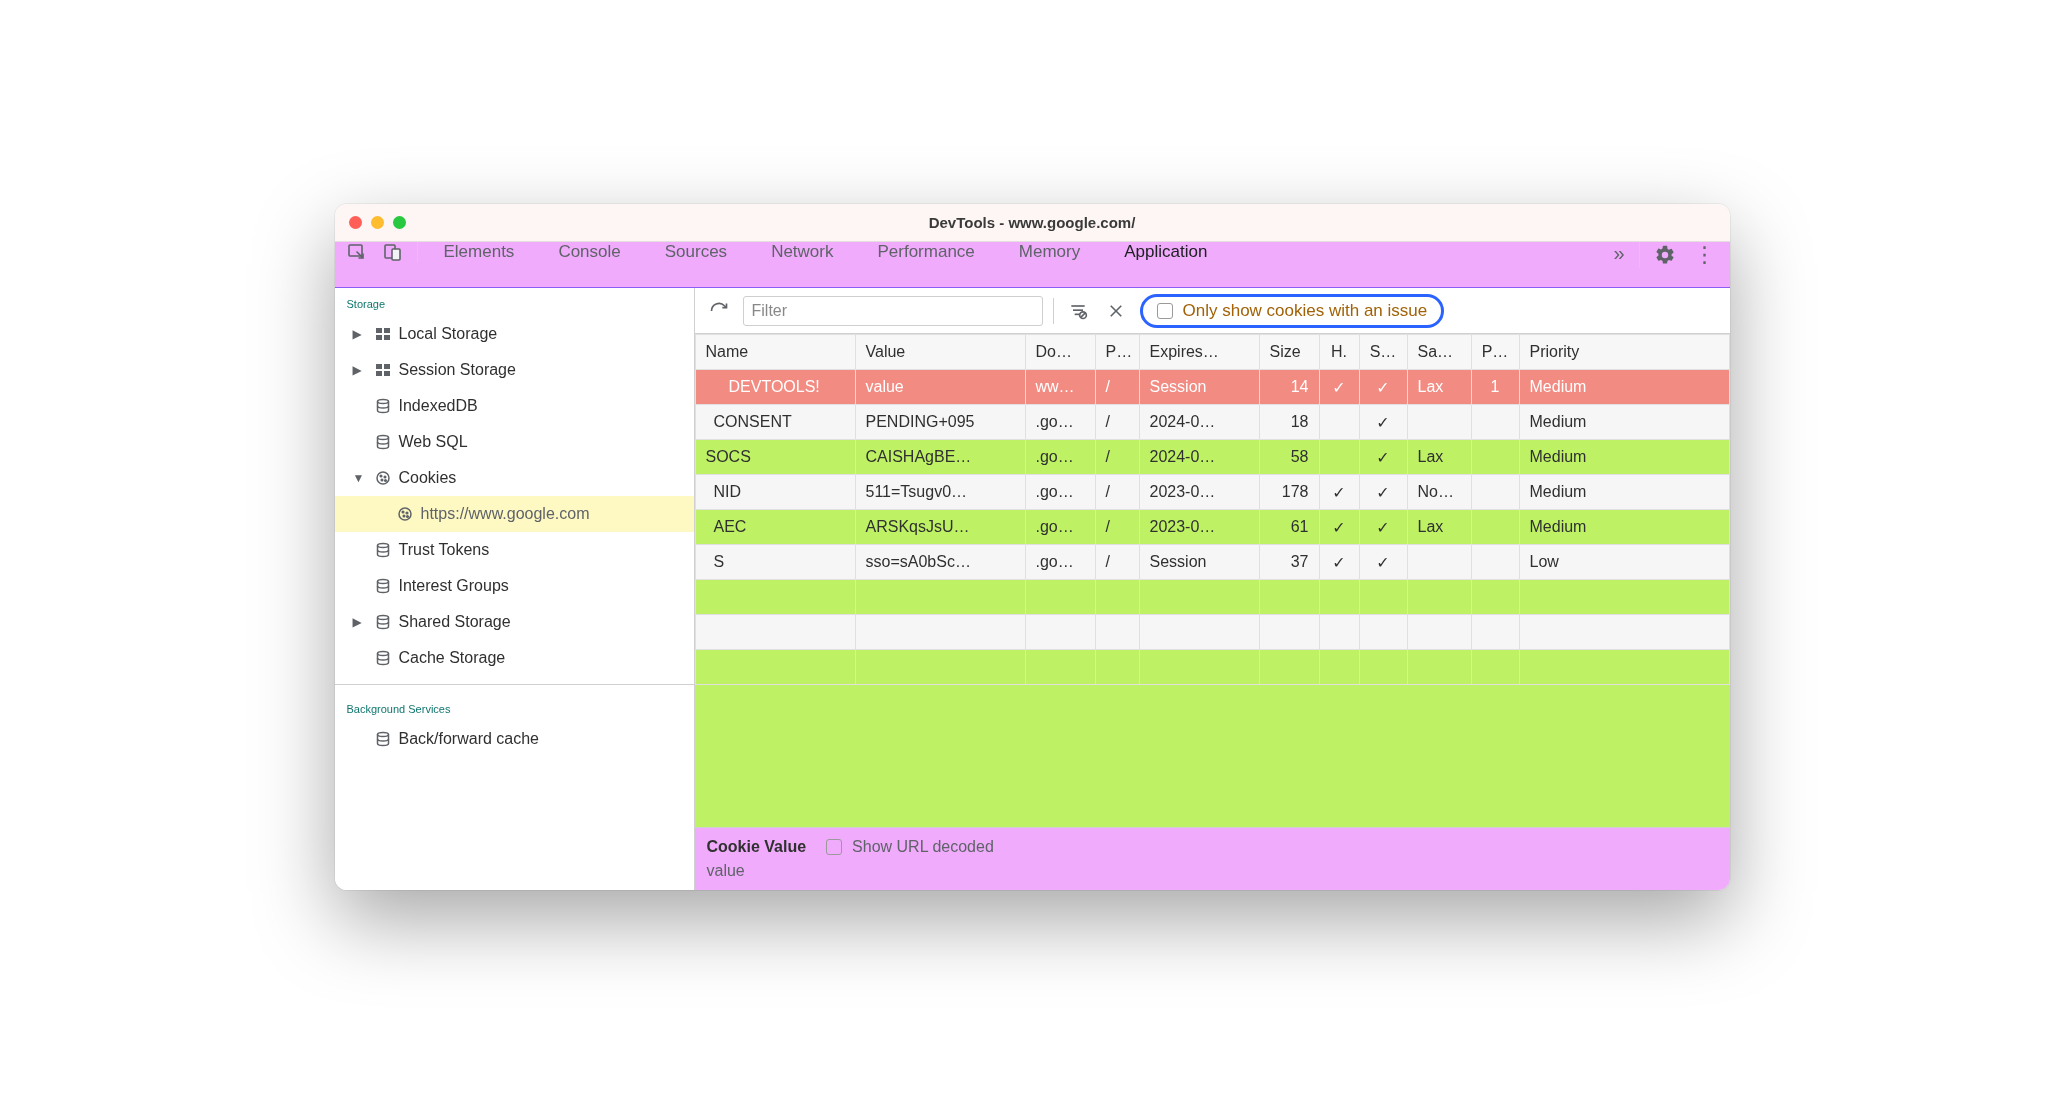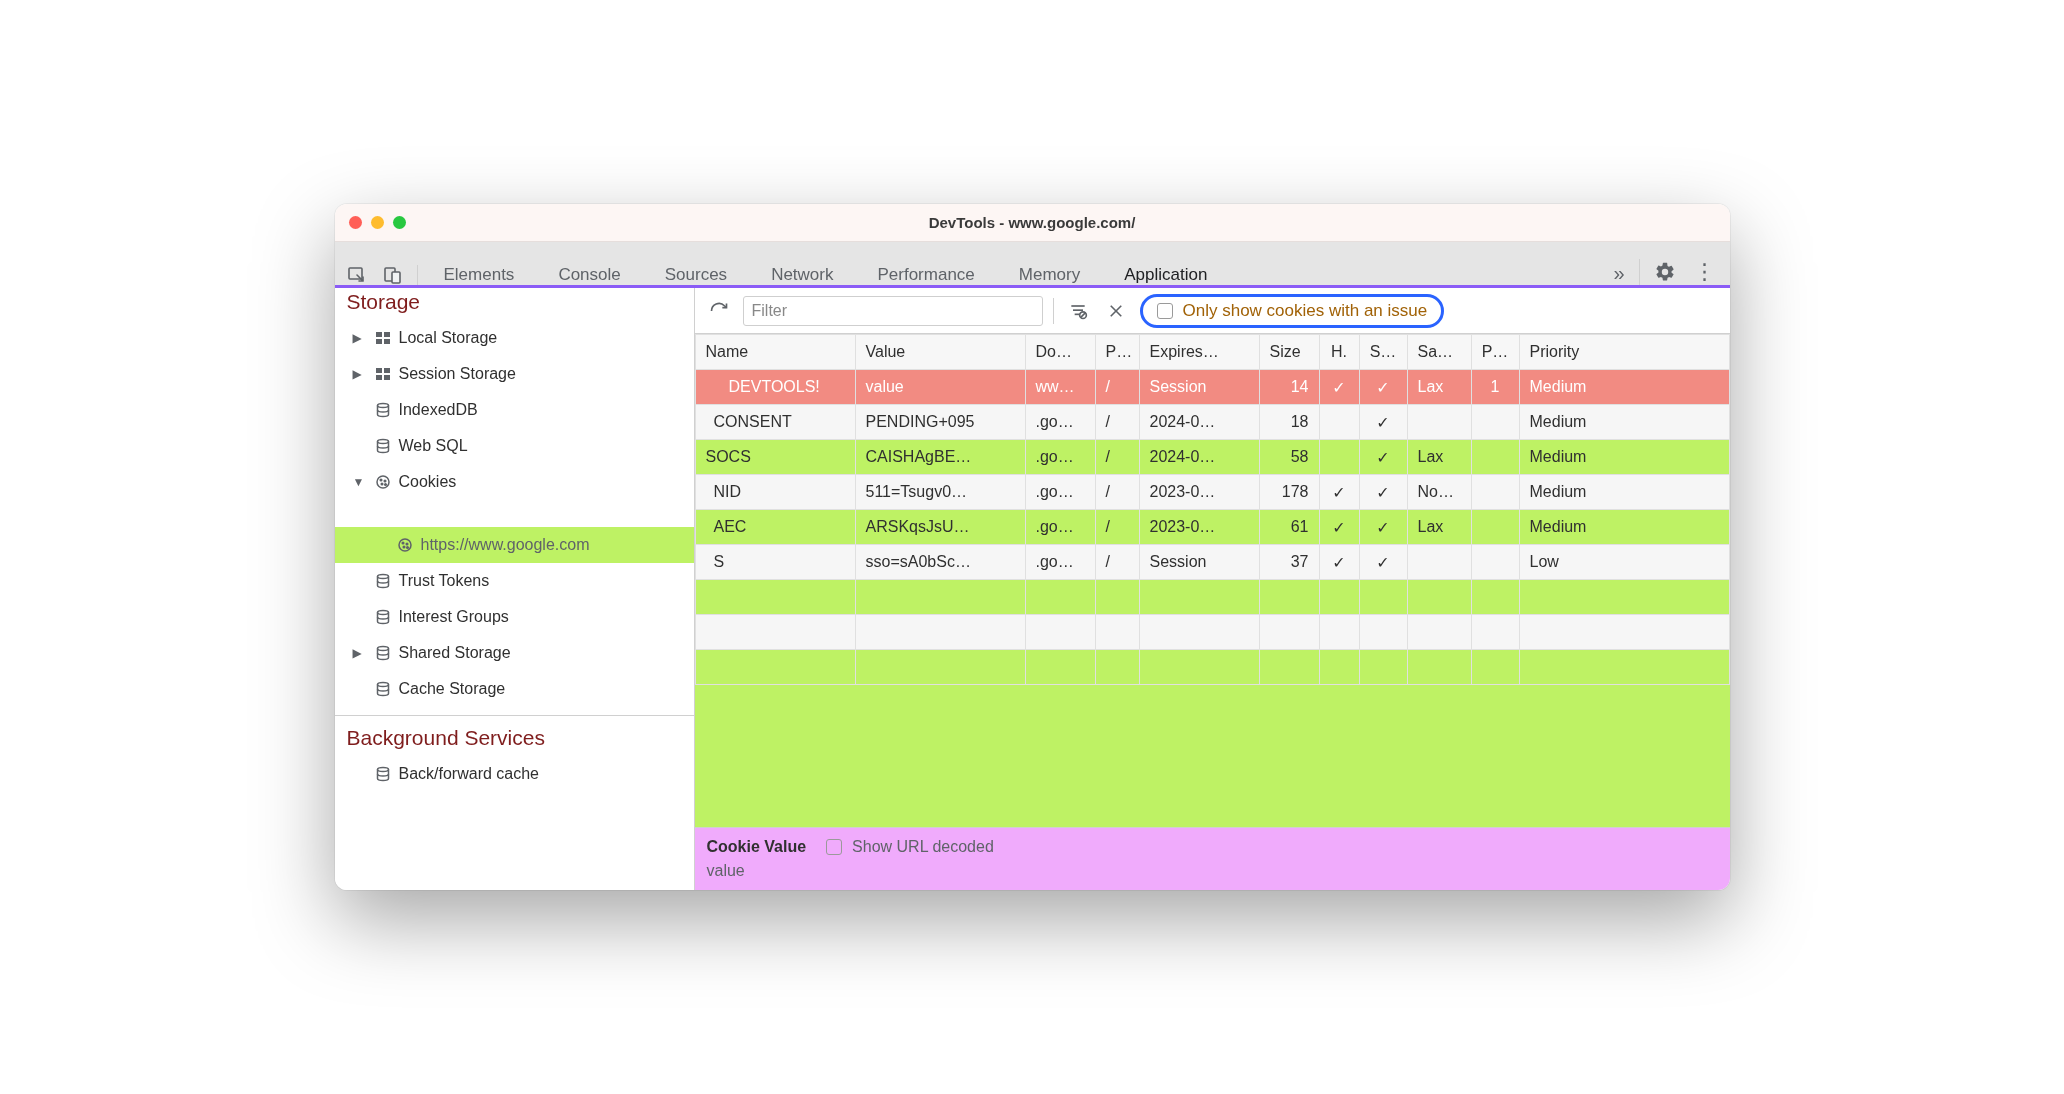"Elements" .tabbar { align-items: flex-end -> flex-start; background: #e5e5e5 -> #f0abfc; border-bottom: 3px solid #8b5cf6 -> 1px solid #8b5cf6 }
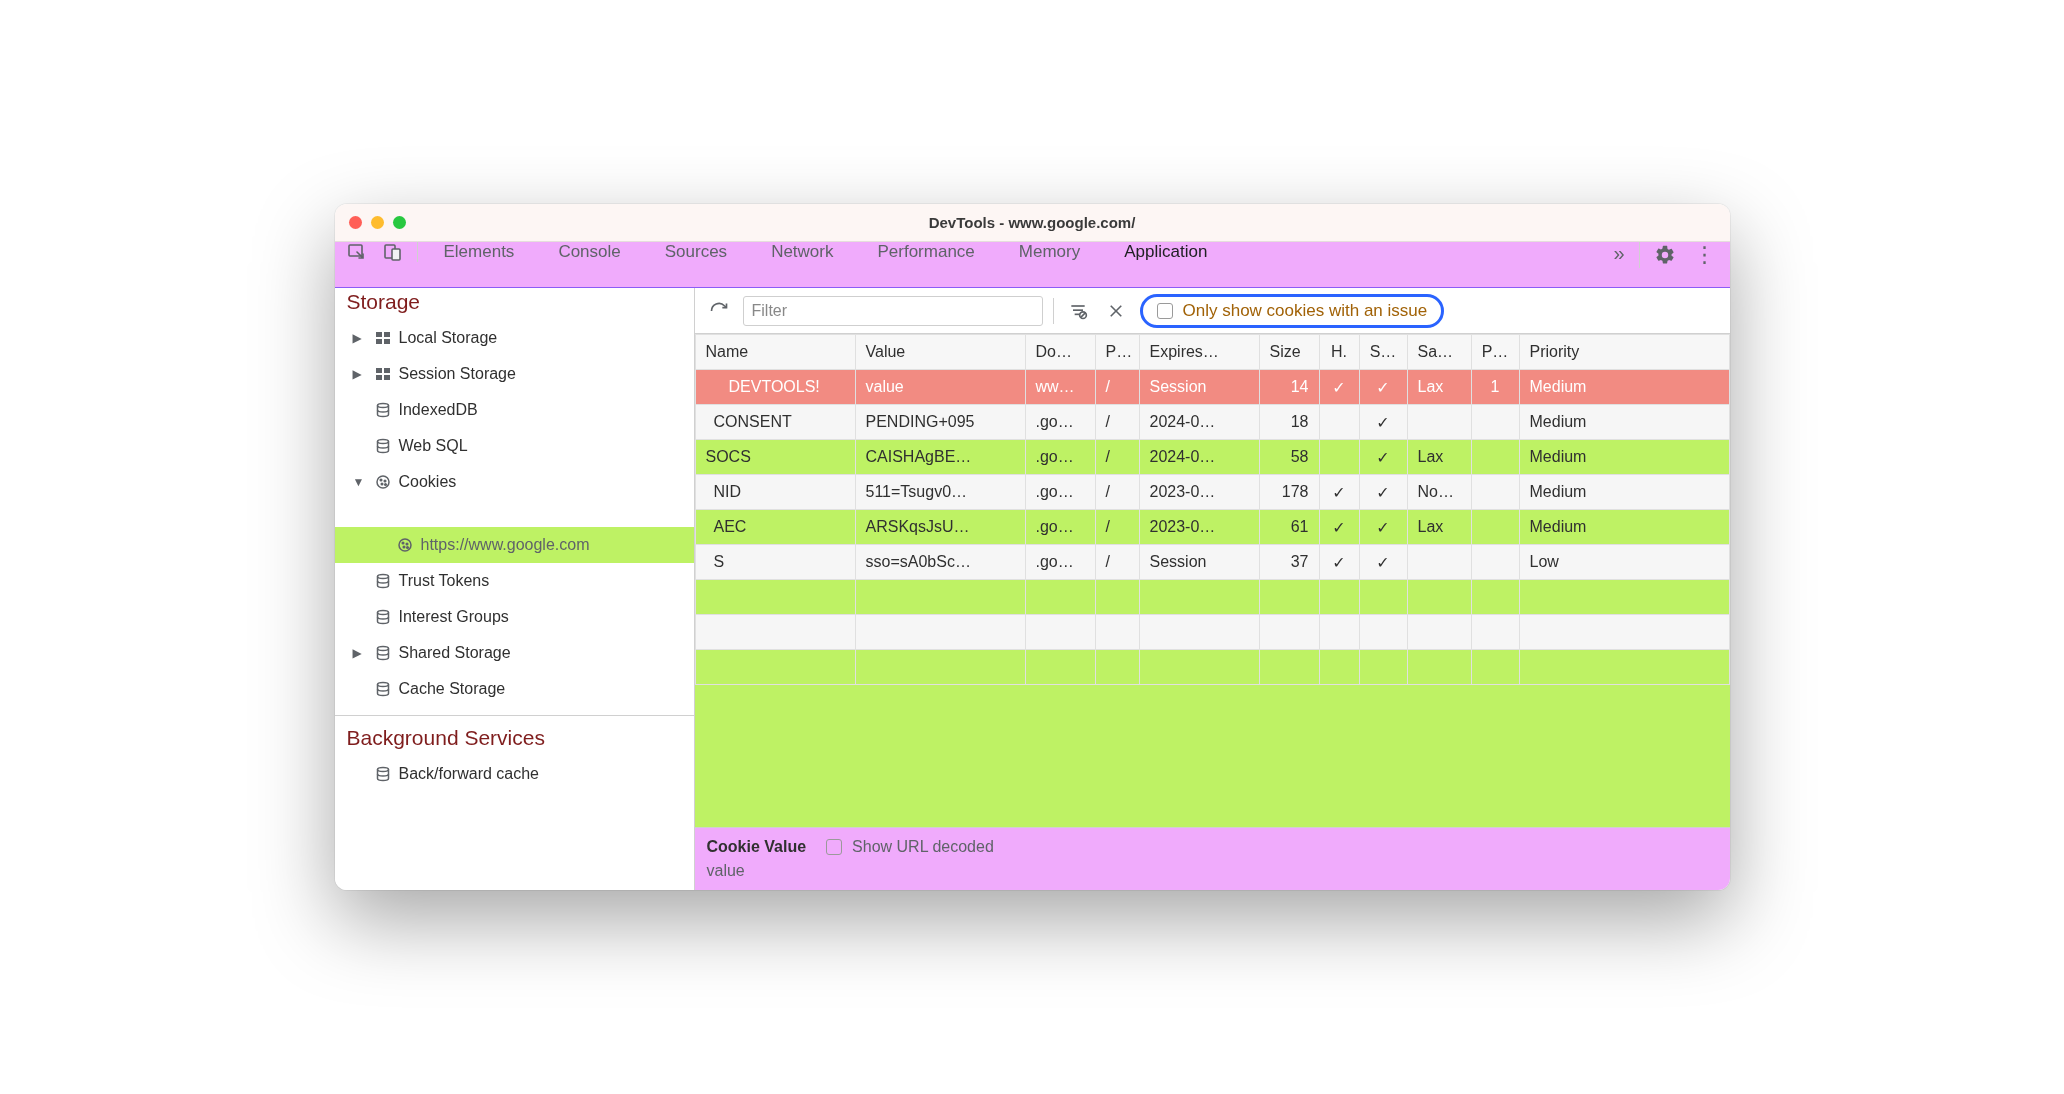"Storage" .section-h { color: #7f1d1d -> #0f766e; font-size: 21px -> 11px; padding: 2px 12px 6px 12px -> 10px 12px 6px 12px }
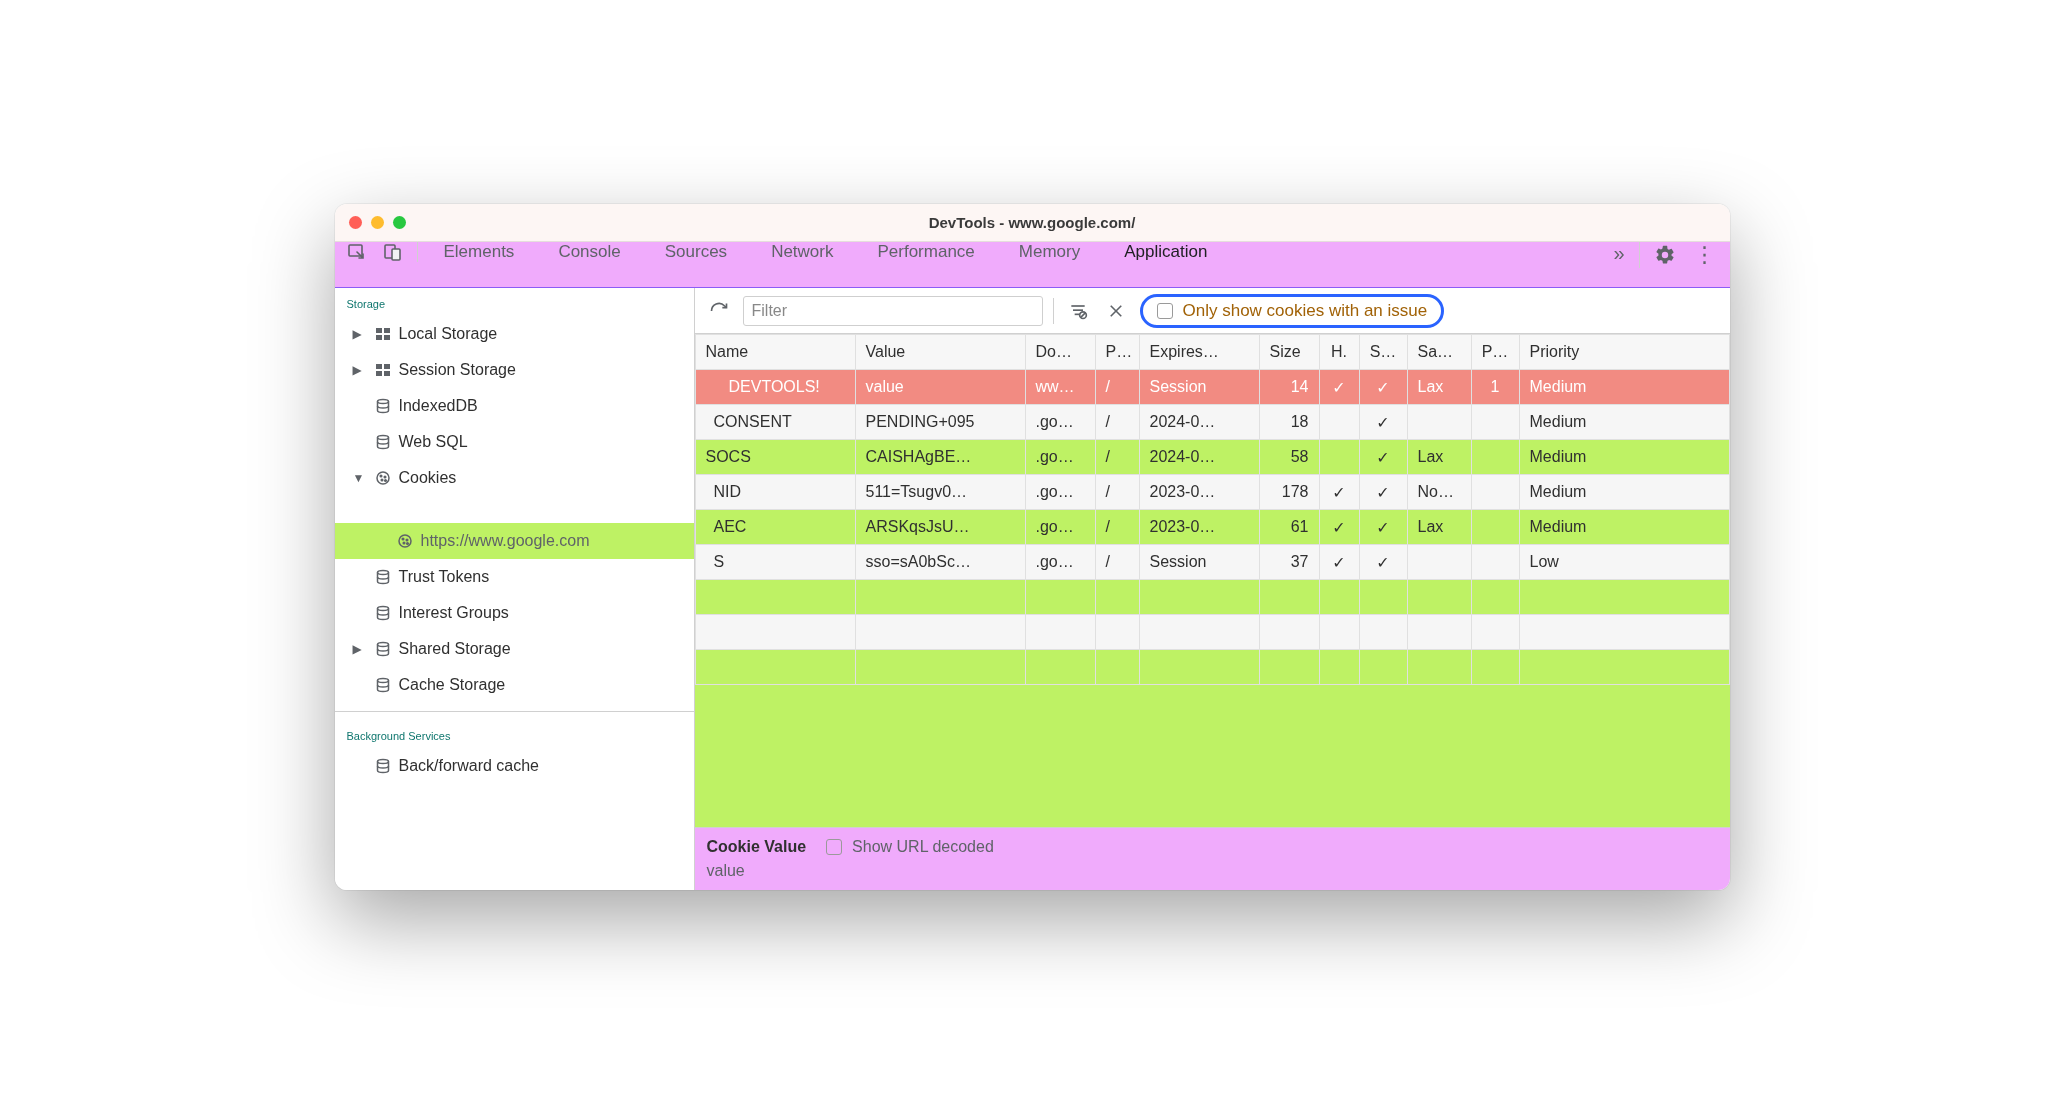"https://www.google.com" .tree-item.selected { background: #bef264 -> #fef9c3; margin-top: 27px -> none }
